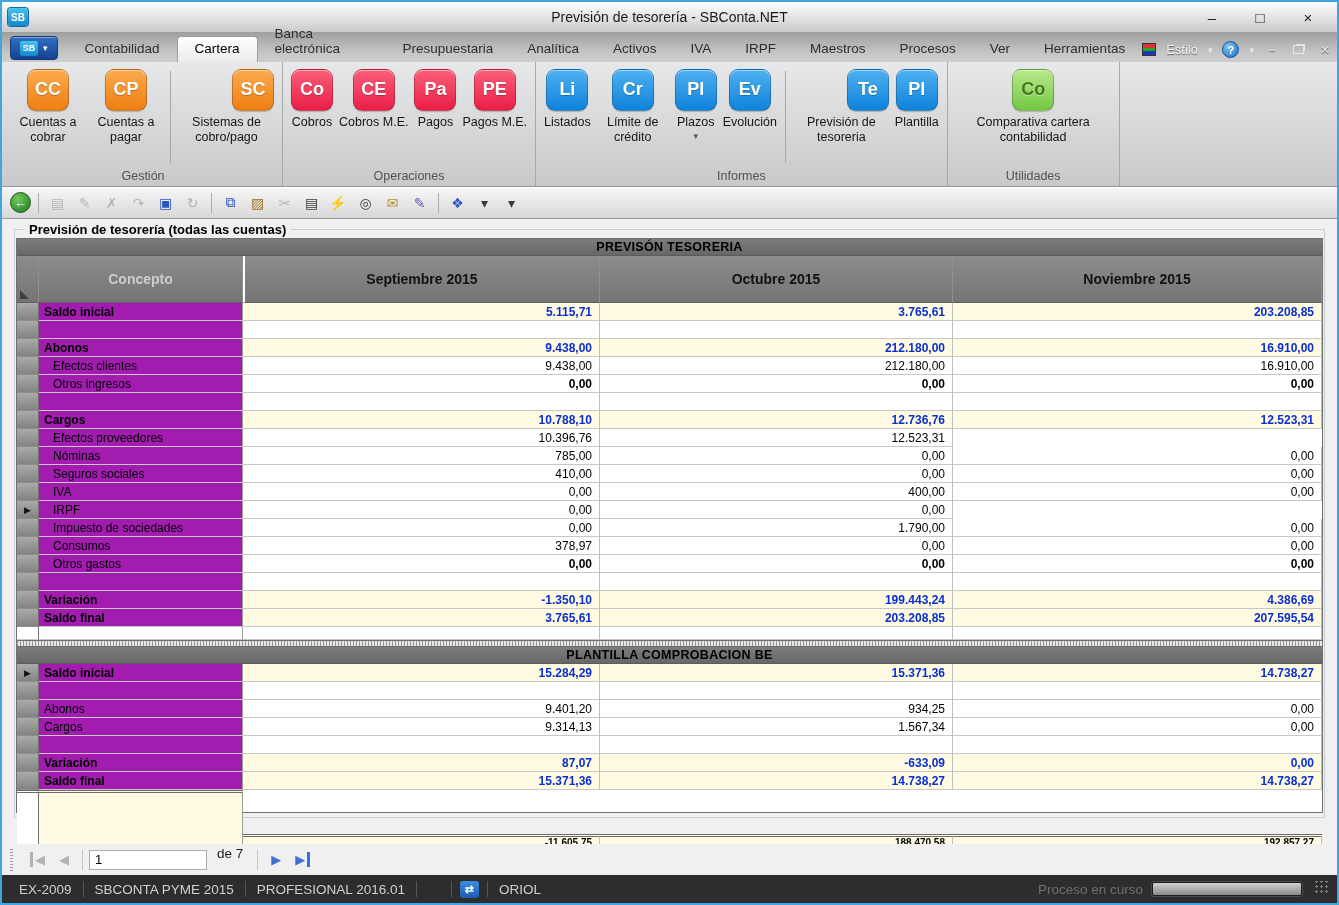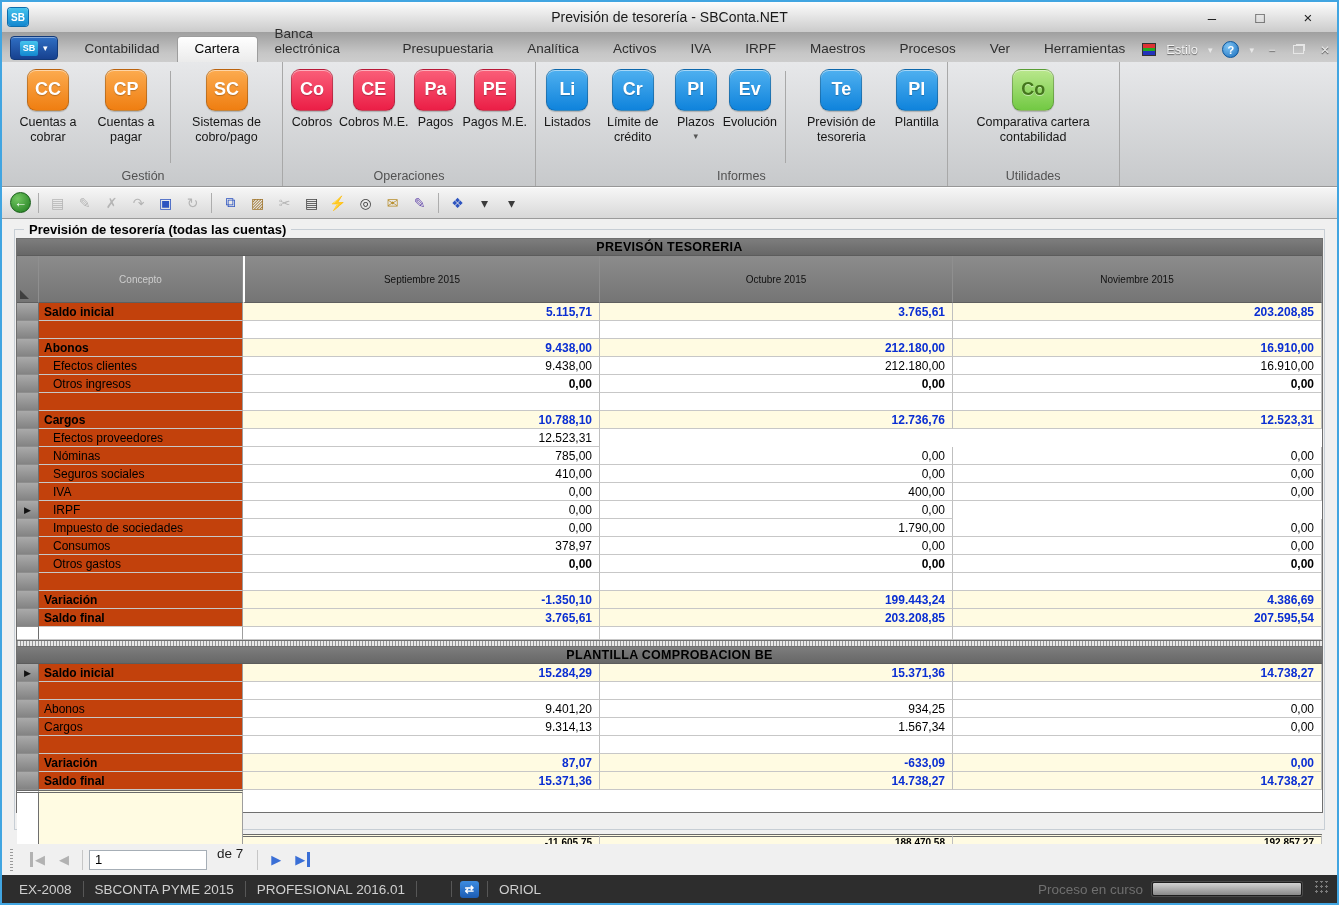"SC" .rbtn.w92 { align-items: none -> flex-end }
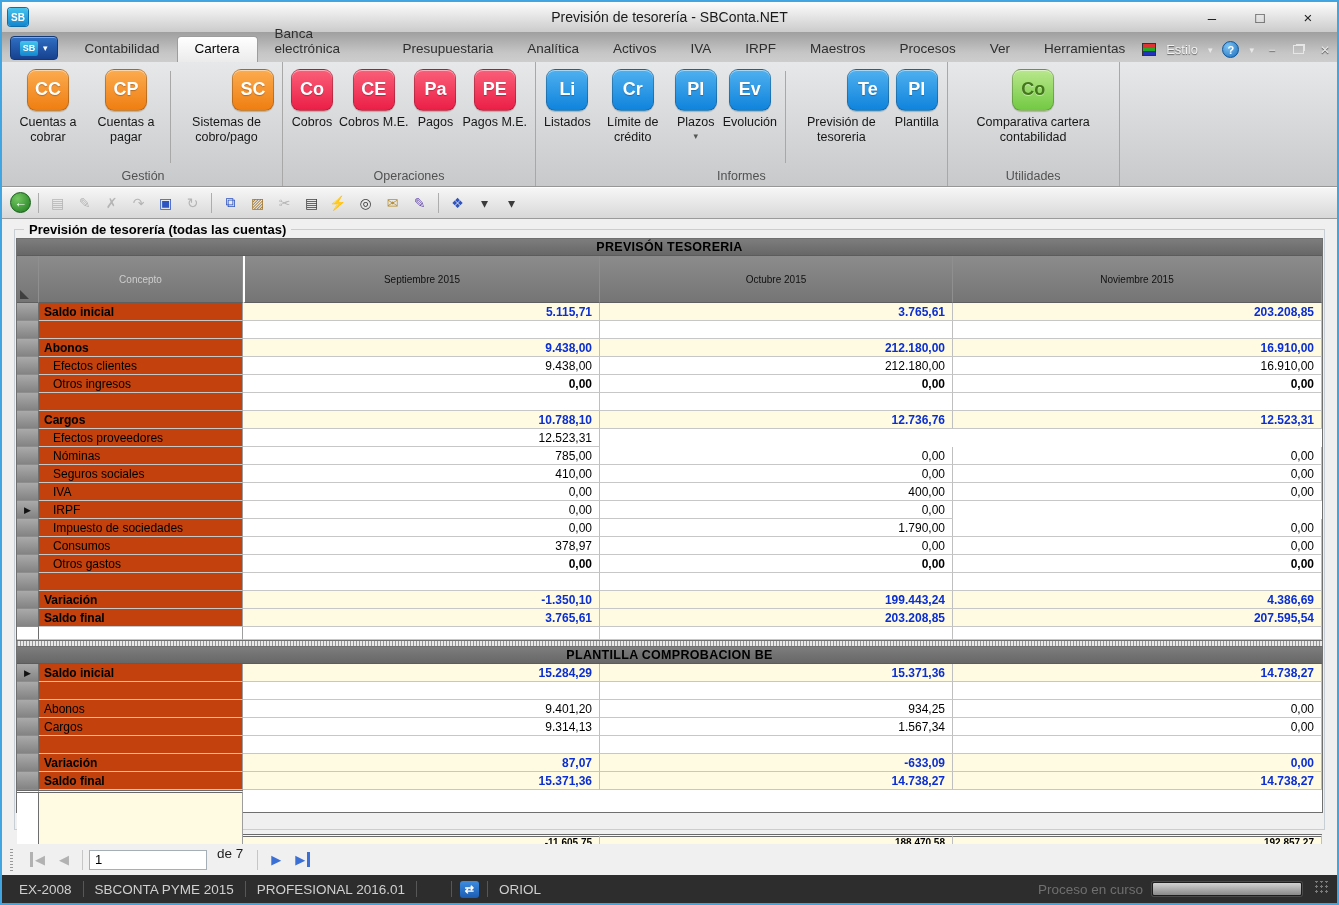"Previsión de tesorería (todas las" fieldset.groupbox { padding: 1px 1px 16px 1px -> 1px 1px 4px 1px }
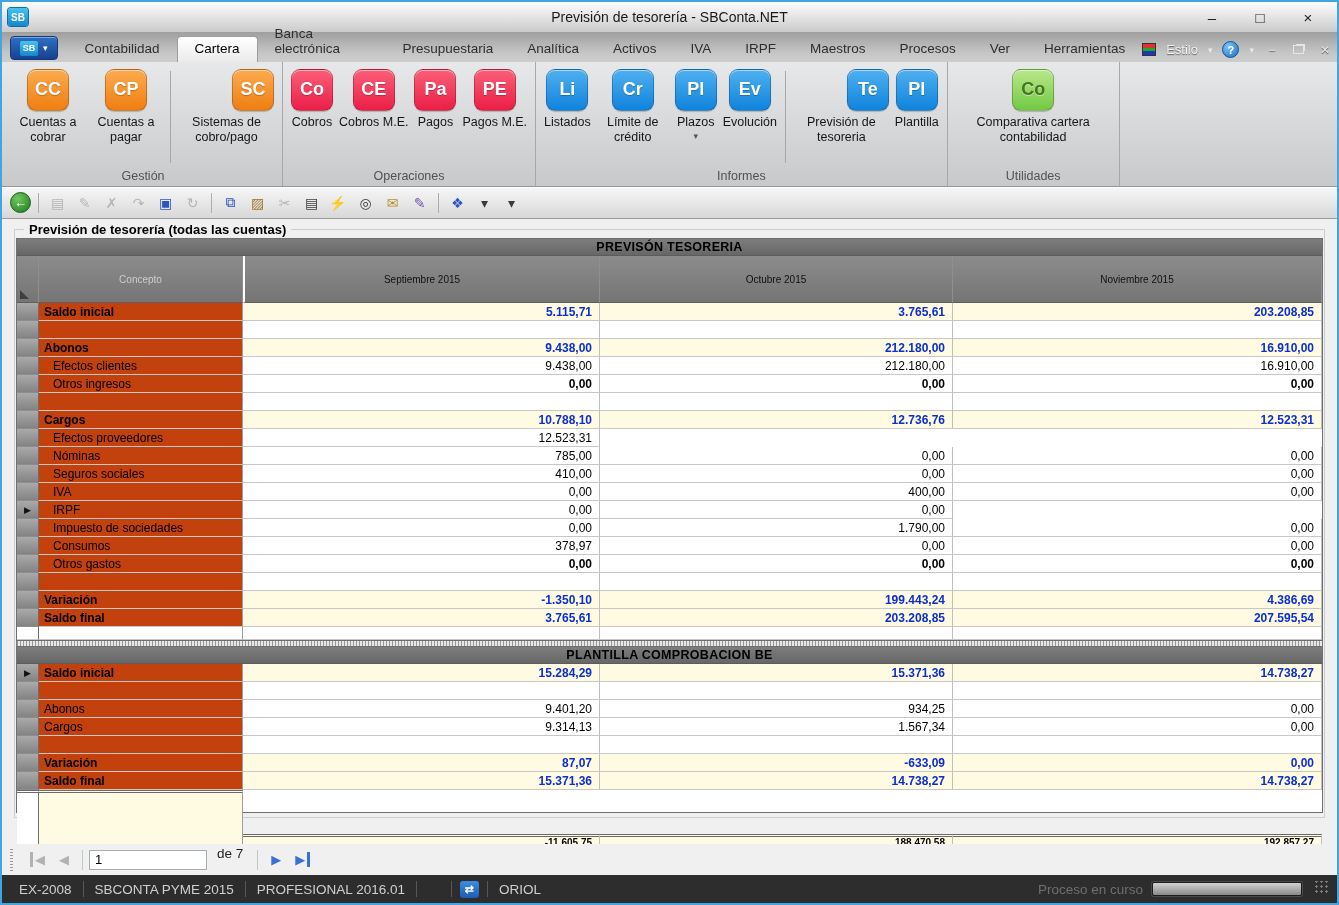"Concepto" .hcell { font-size: 10px -> 14px; font-weight: normal -> bold }
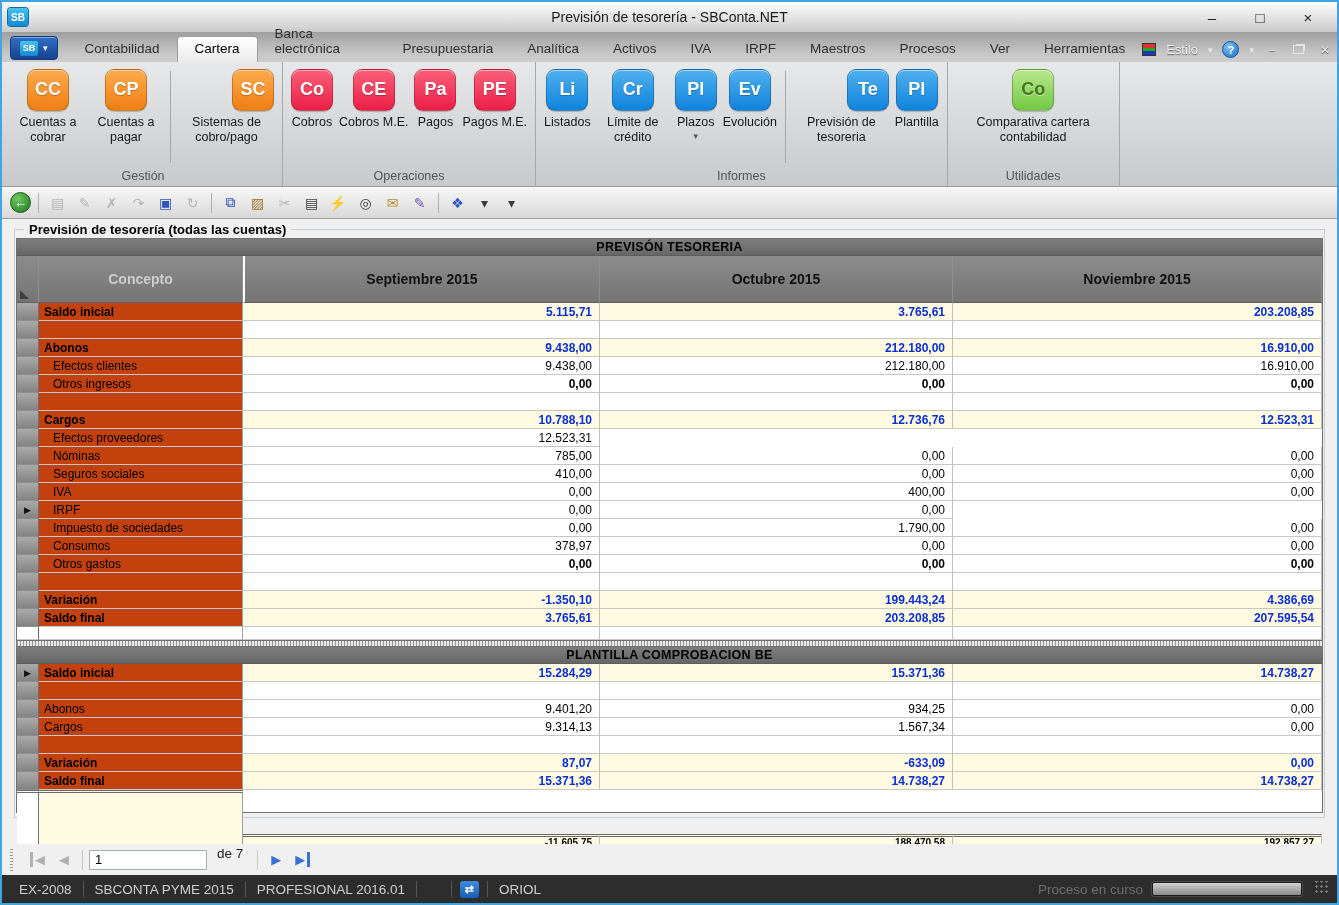"Saldo inicial" .concept { background: #c2410c -> #a21caf }
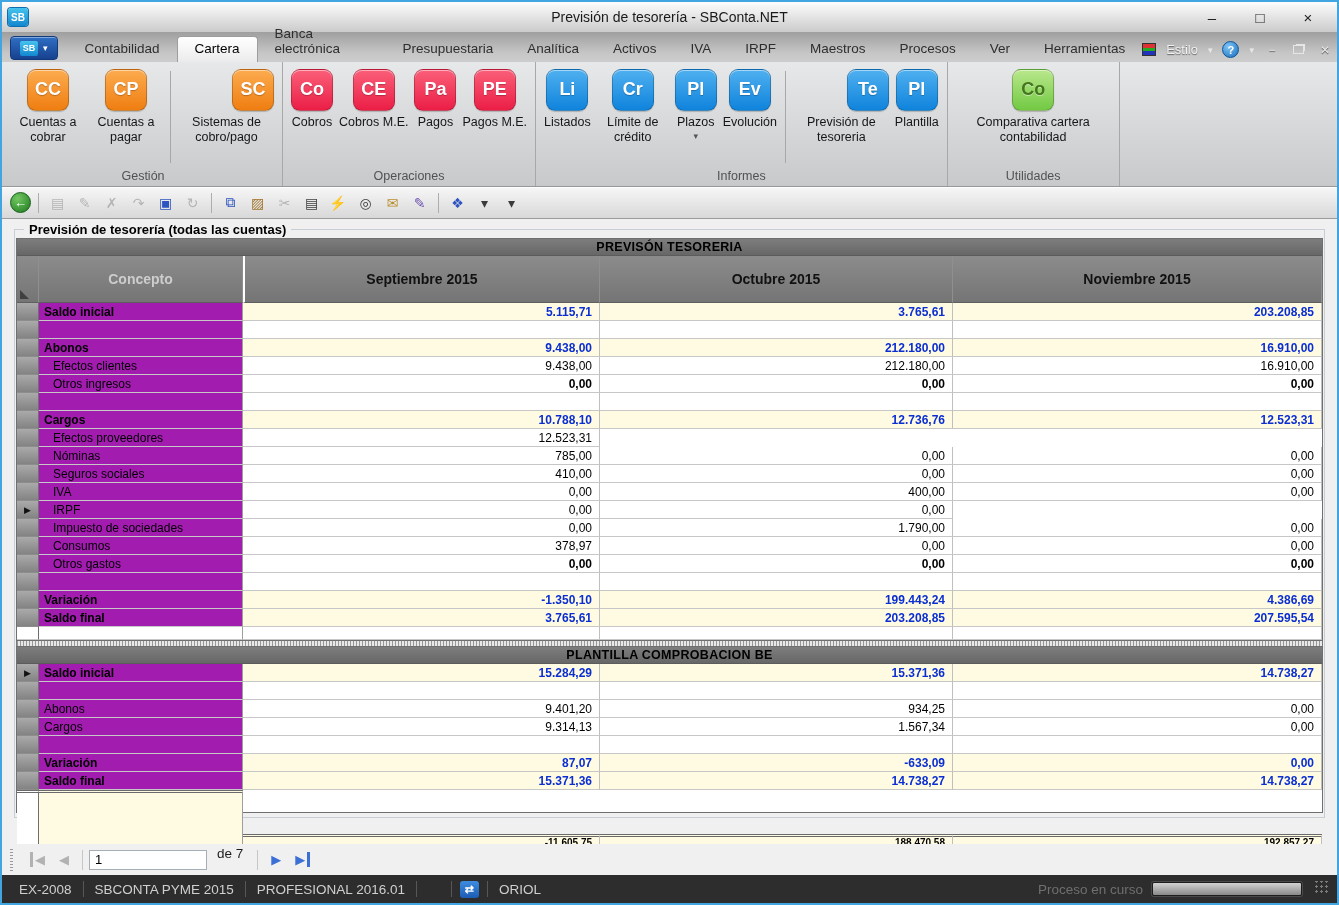"10.396,76" div.val { html: none -> <div>10.396,76</div> }
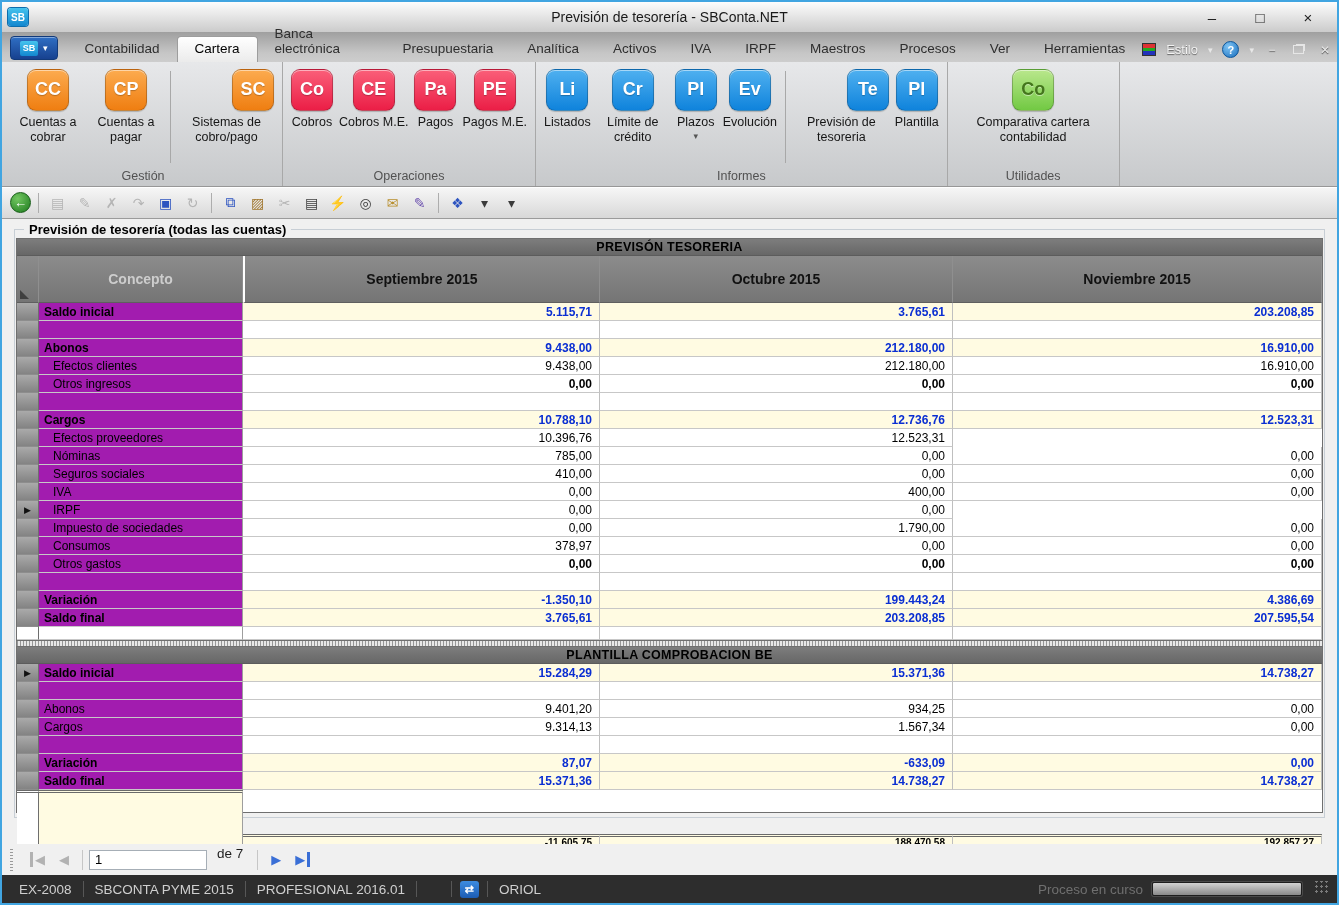"EX-2008" span.sseg { text: EX-2008 -> EX-2009 }
